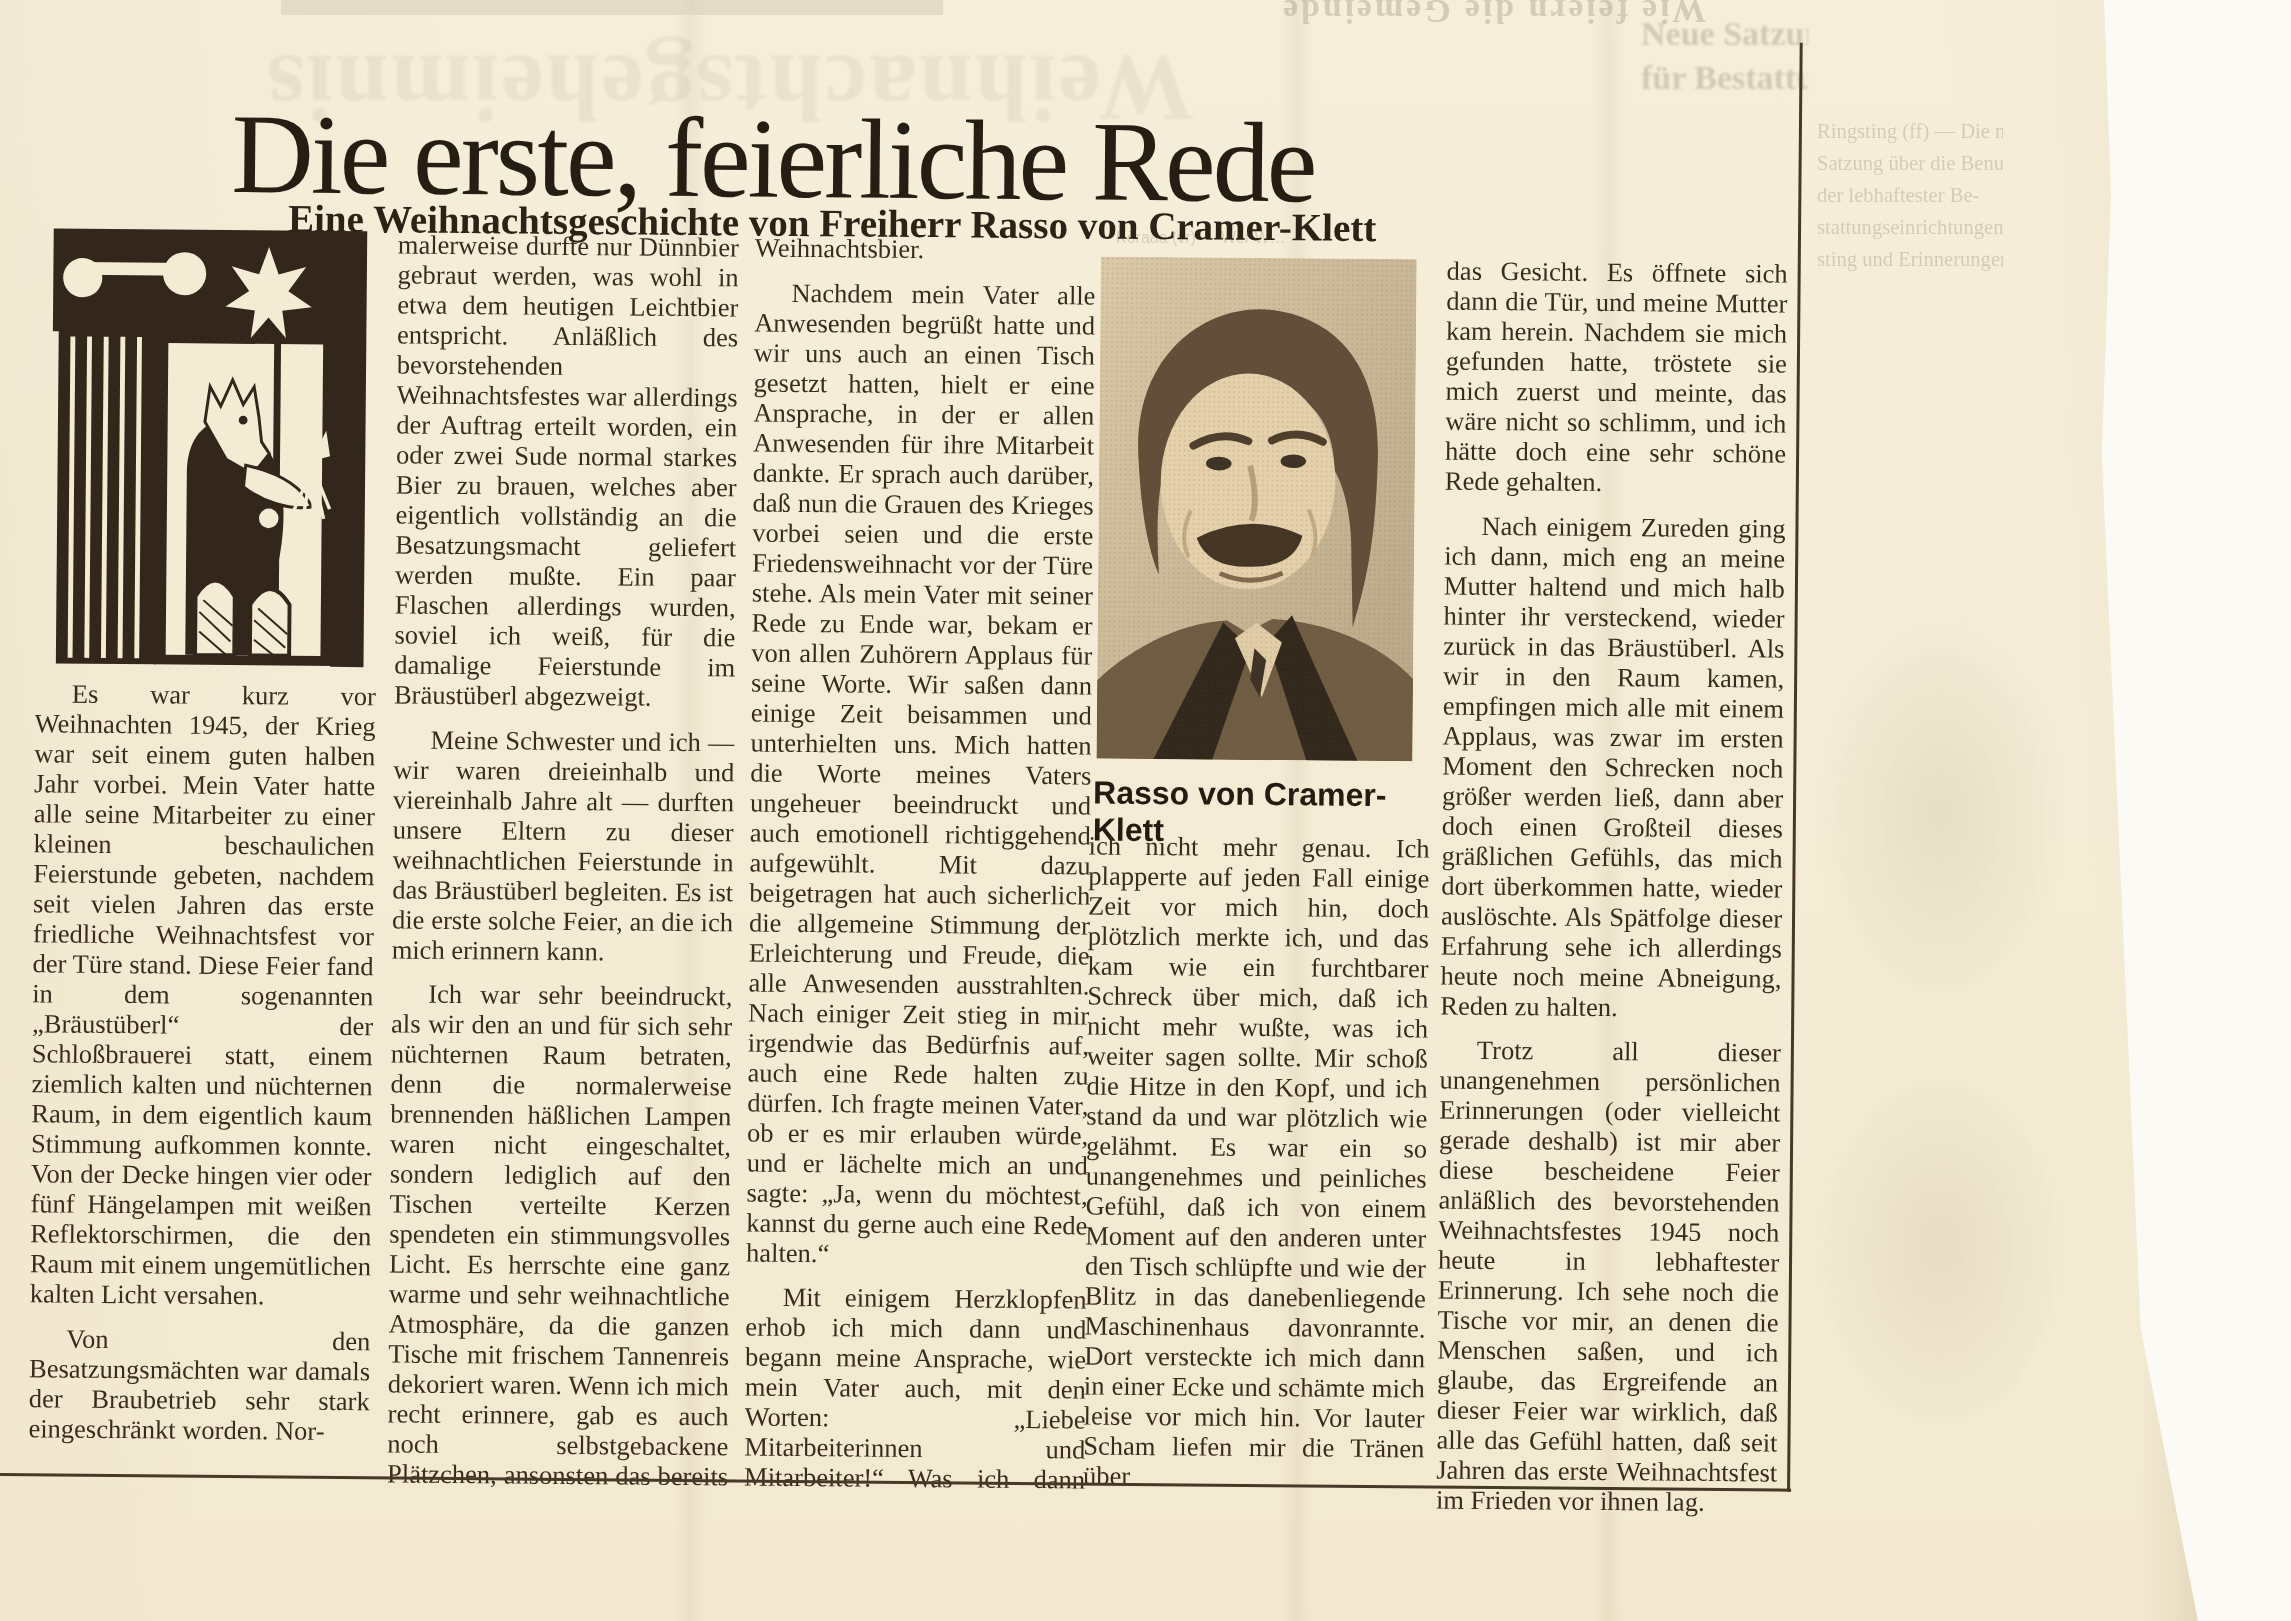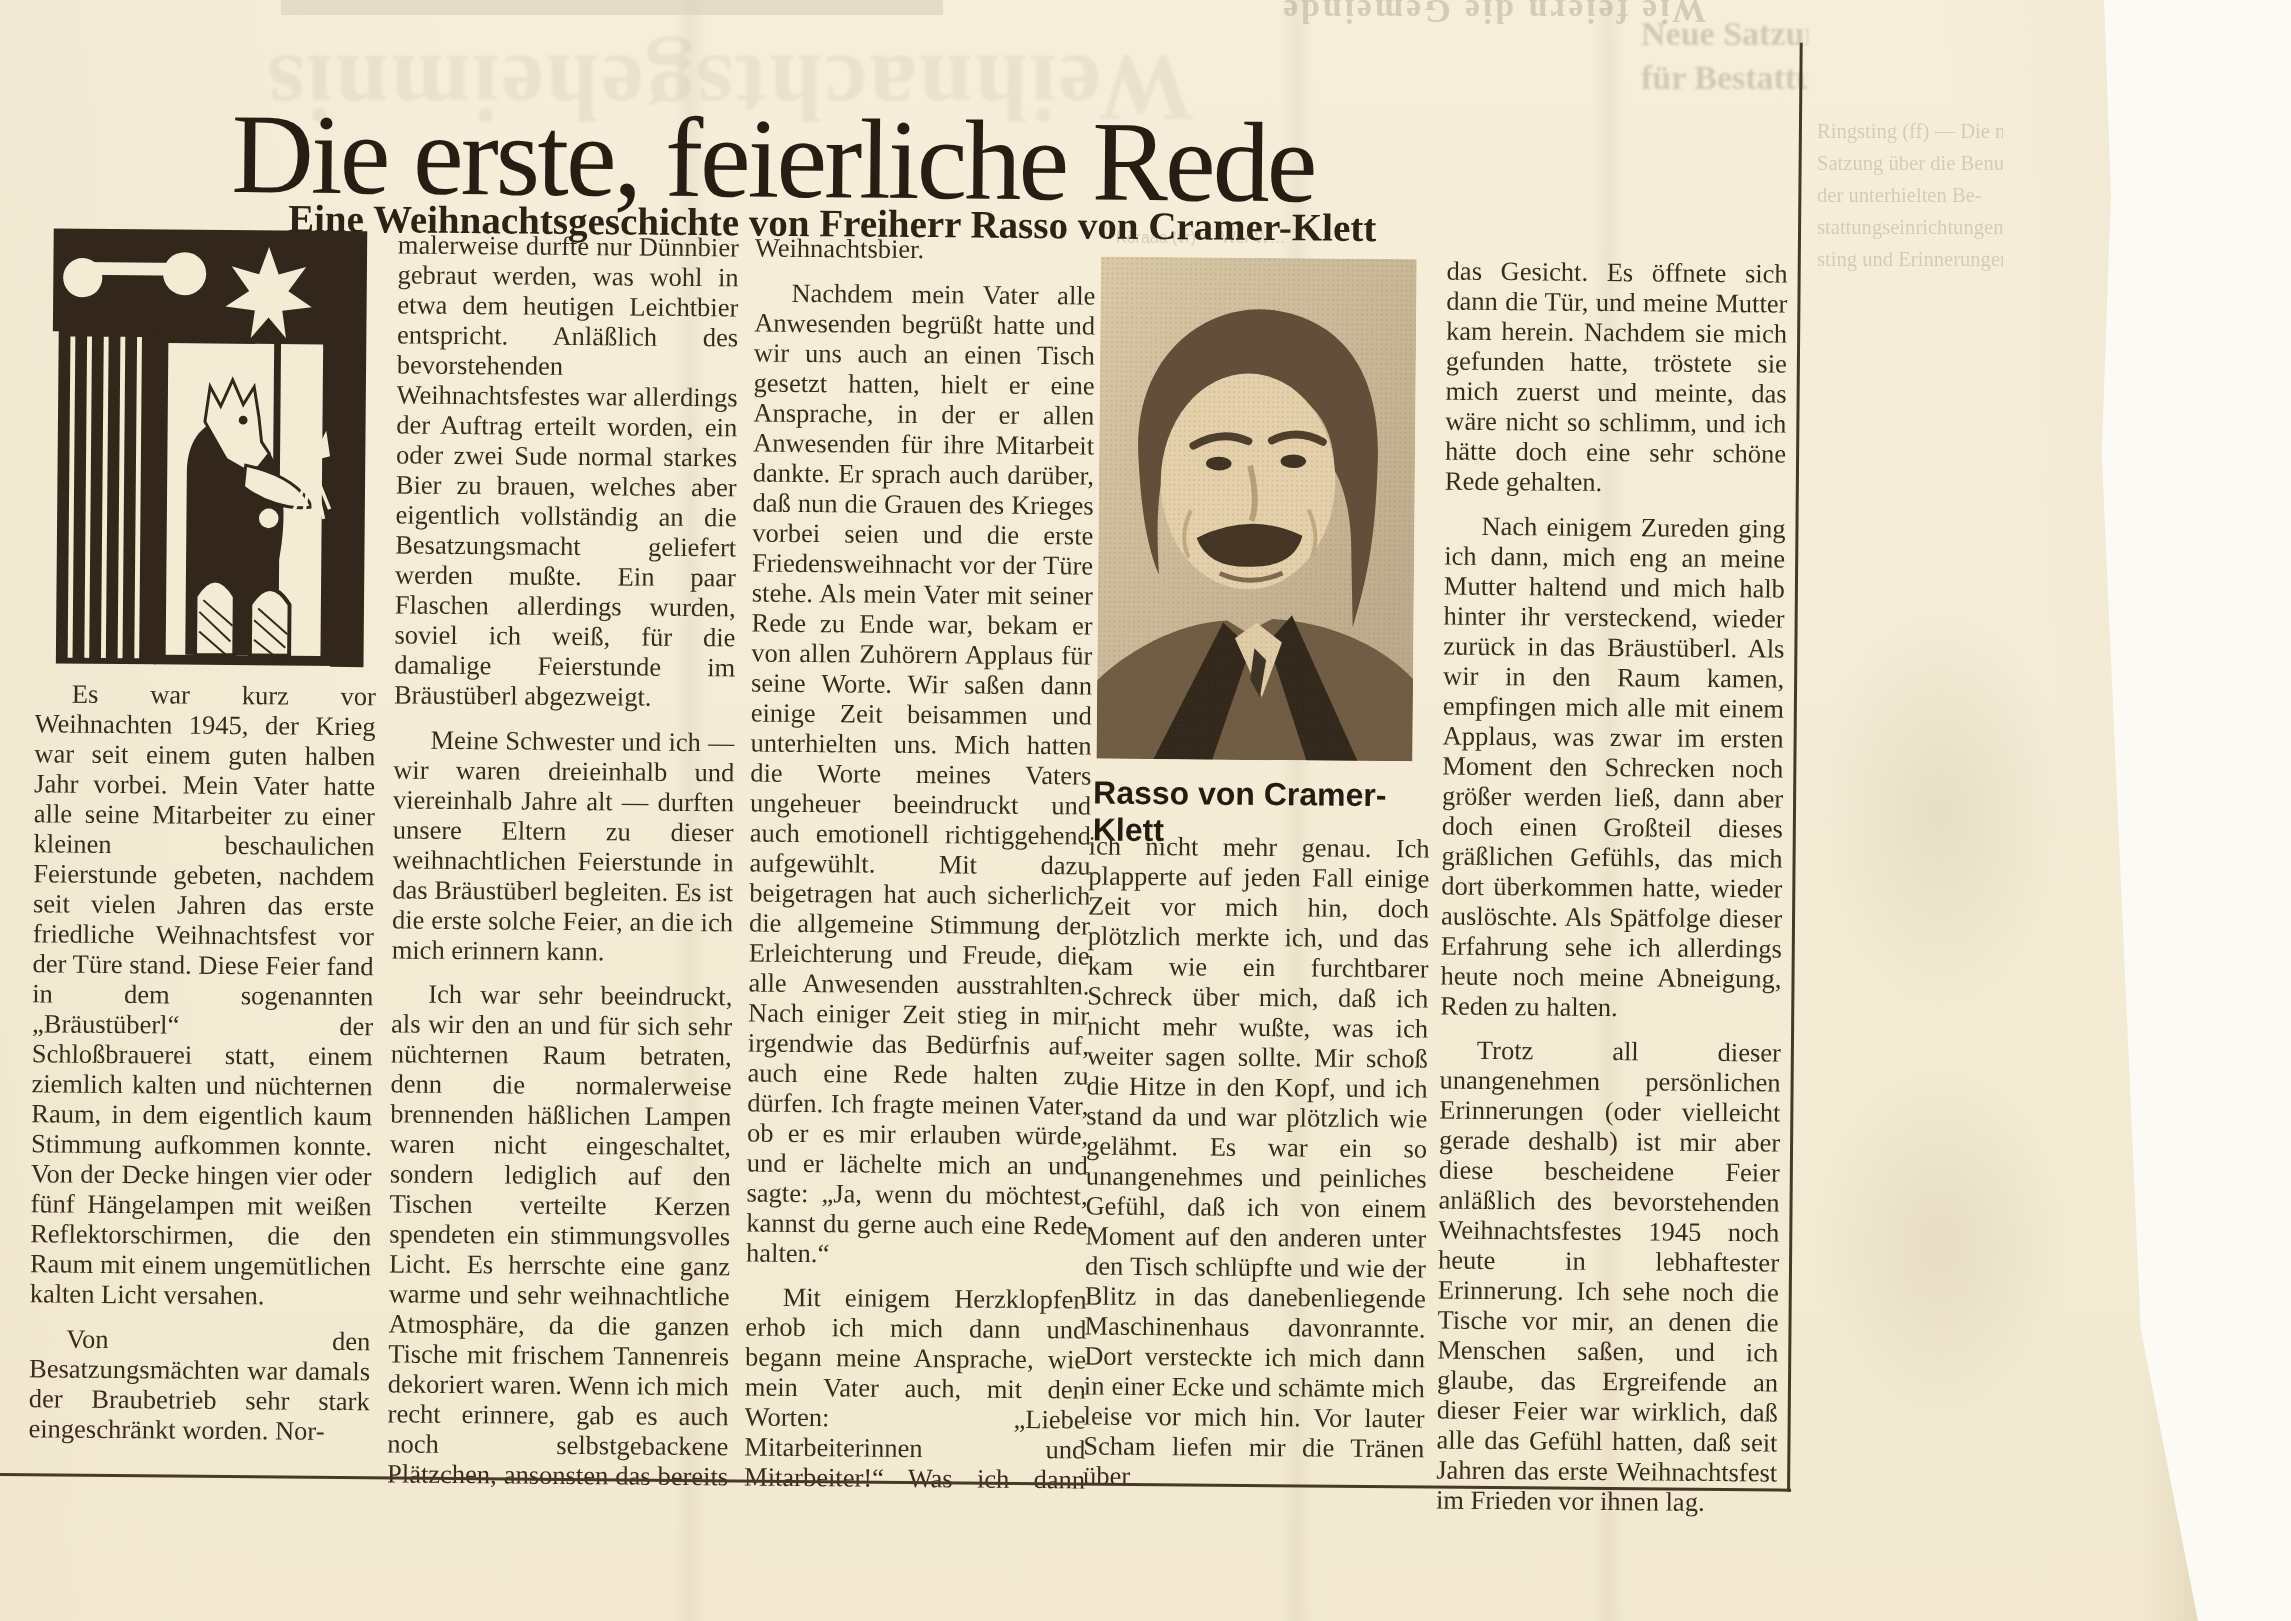"der unterhielten Be-" div { text: unterhielten -> lebhaftester }
